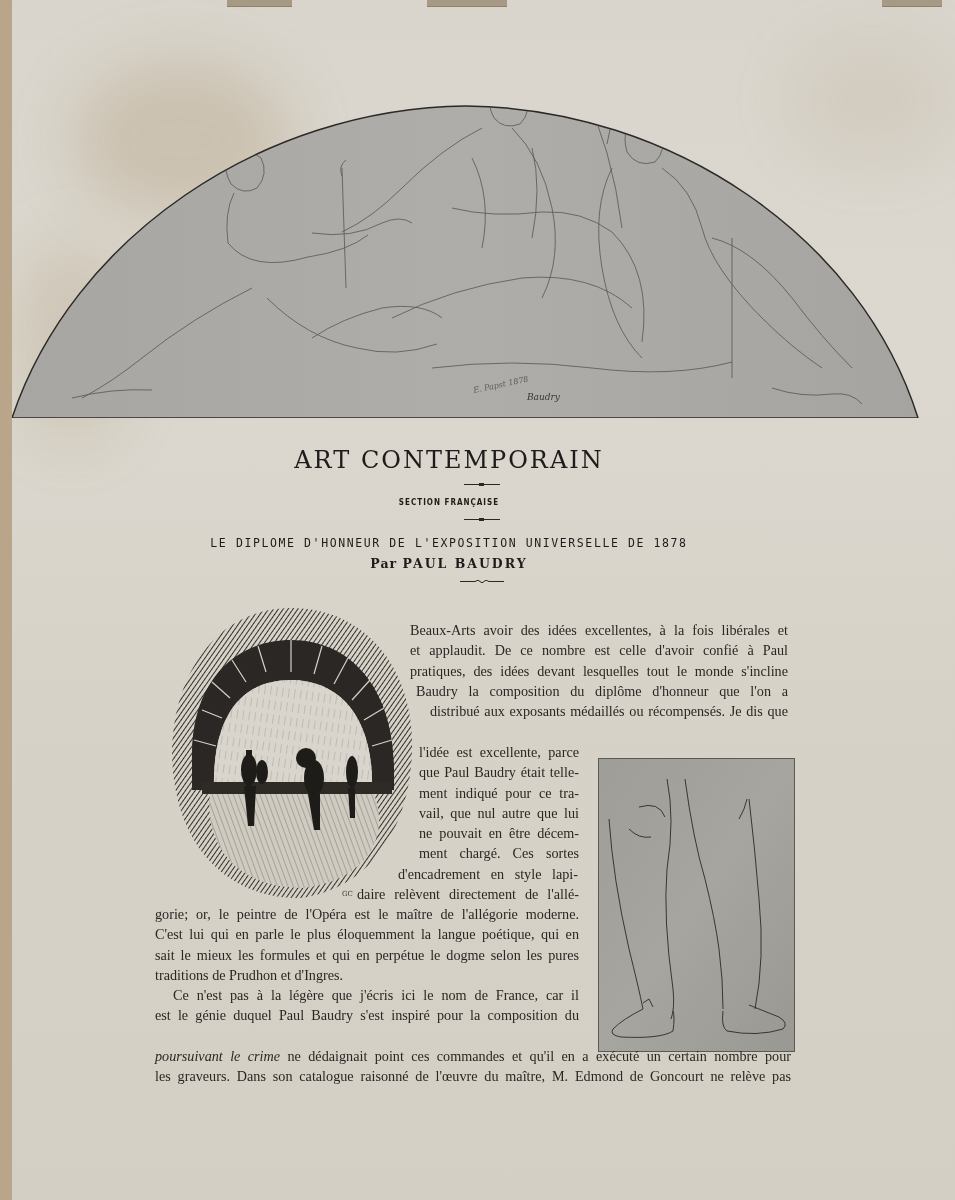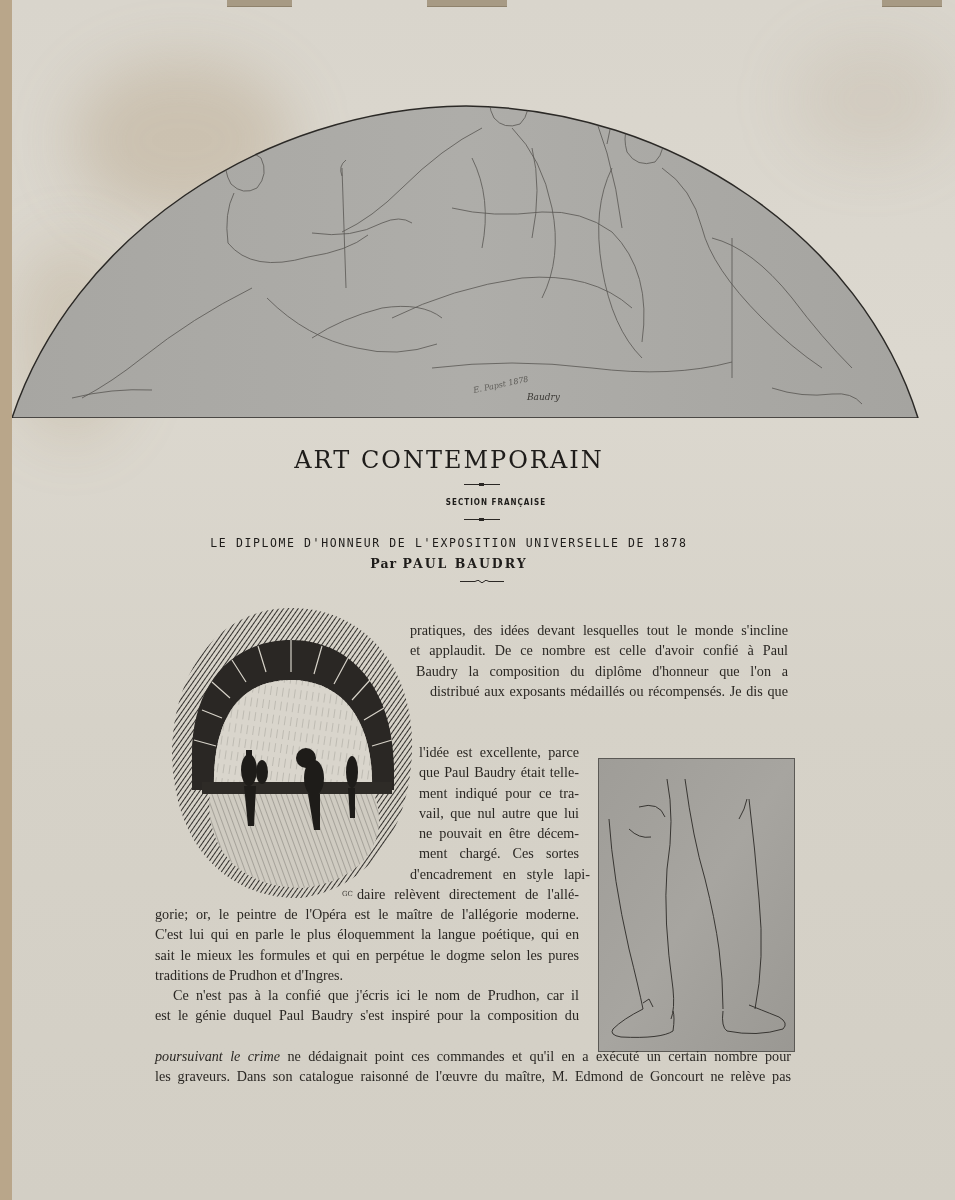"SECTION FRANÇAISE" .t-sub { padding-left: 47px -> none }
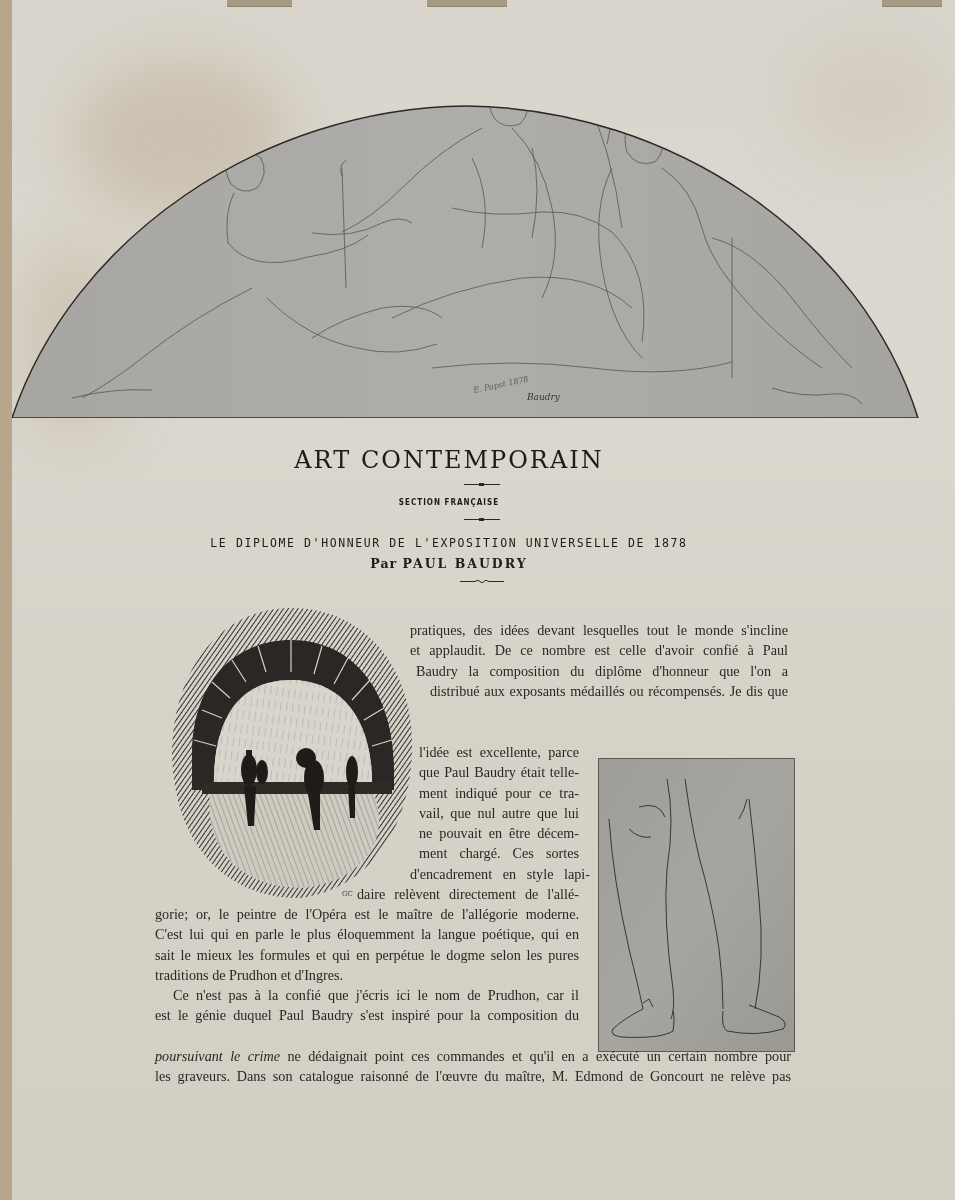"Beaux-Arts avoir des idées excellentes," span.line { html: none -> <span>Beaux-Arts avoir des idées excellentes, à la fois libérales et</span> }
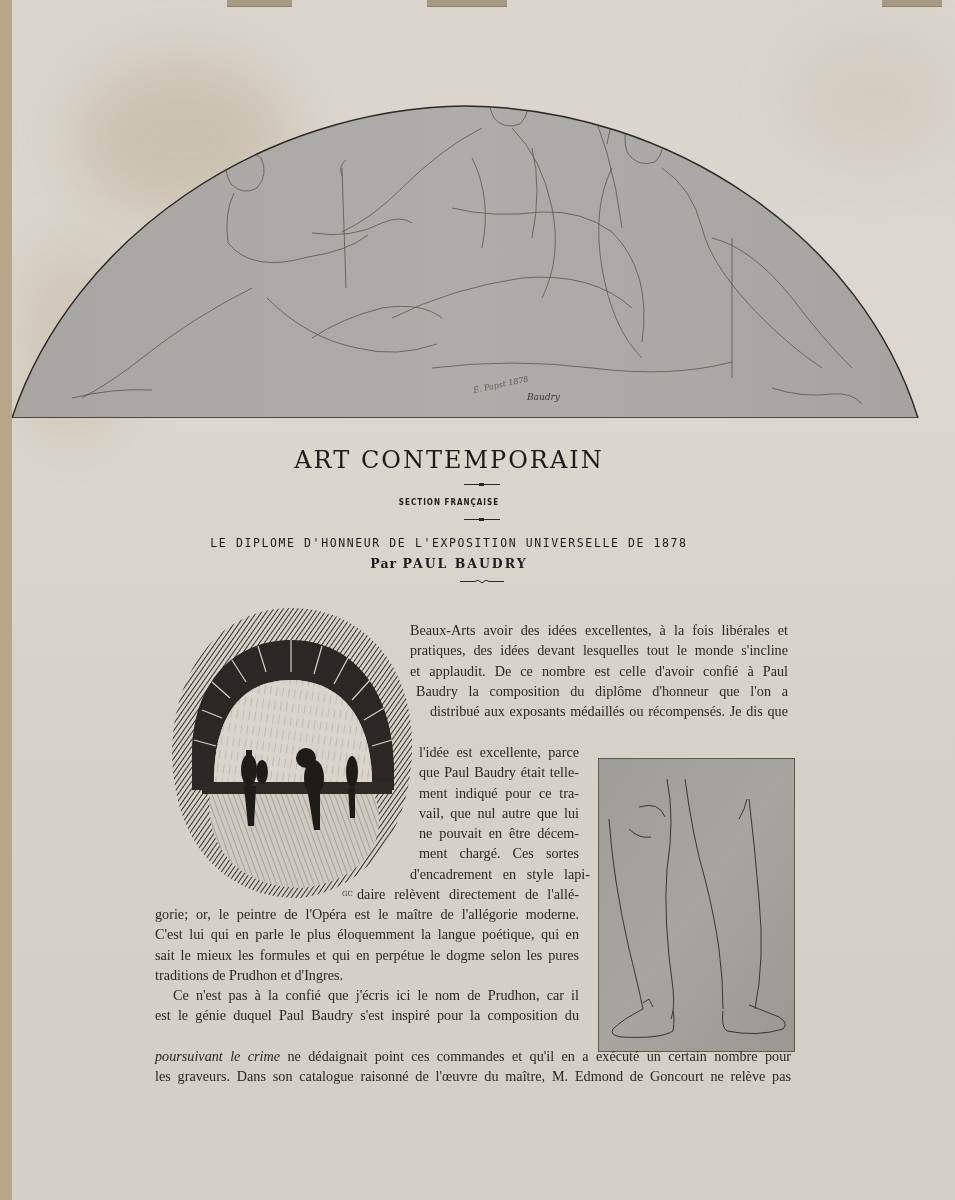"pratiques, des idées devant lesquelles" span.line { order: before "et applaudit. De ce nombre" -> after "et applaudit. De ce nombre" }
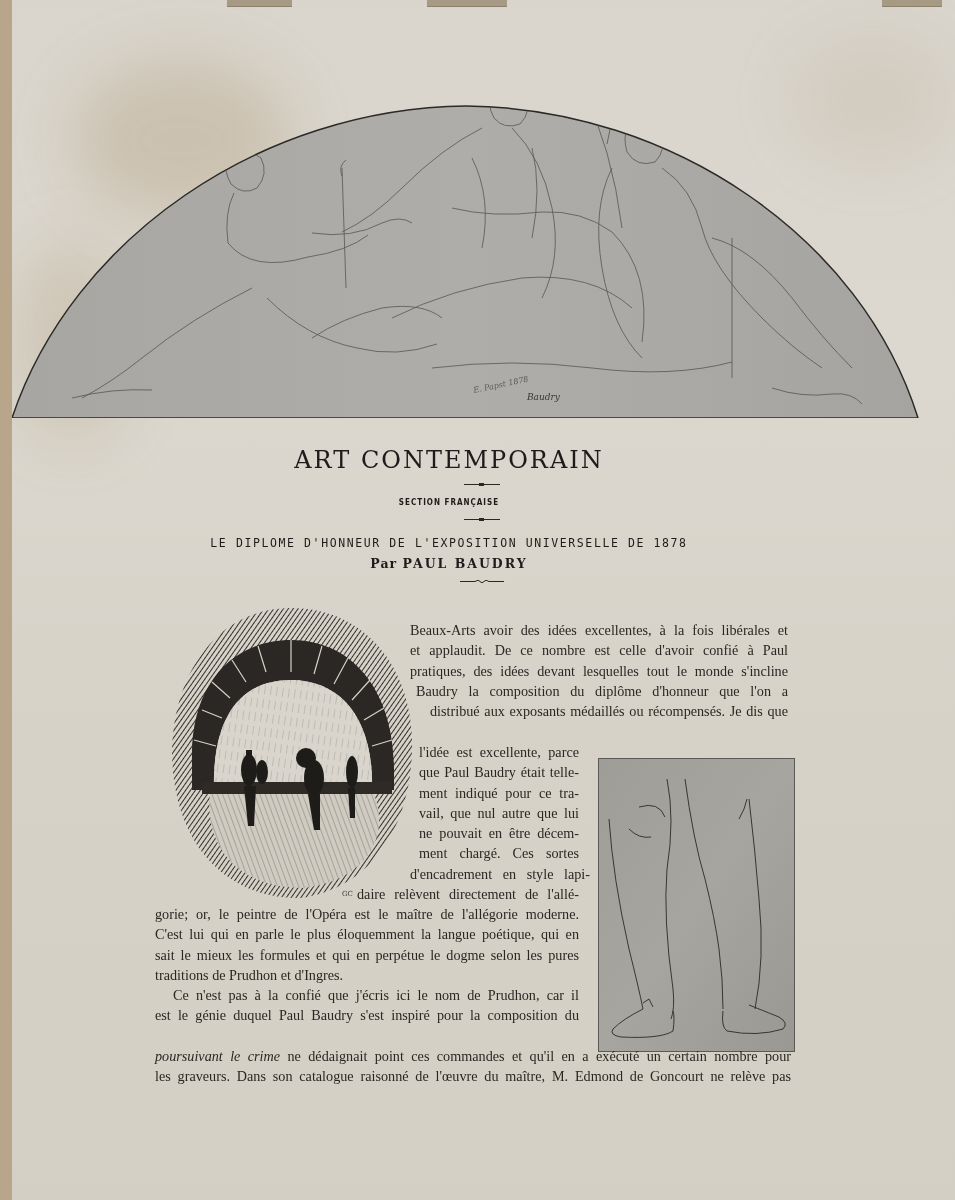"d'encadrement en style lapi-" div.body-text { margin-left: 12px -> none }
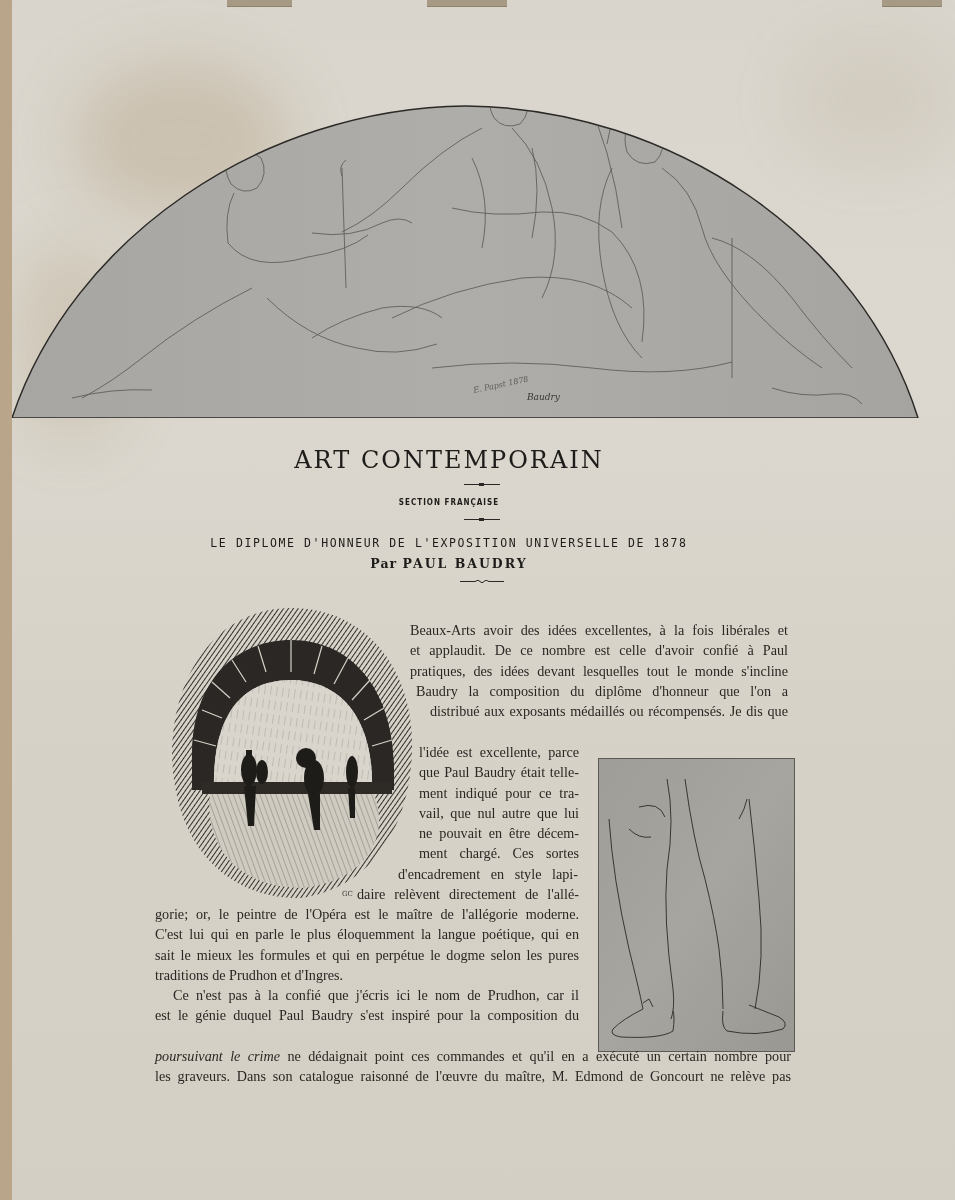"Ce n'est pas à la" span.line { text: confié que j'écris ici le nom de Prudhon -> légère que j'écris ici le nom de France }
